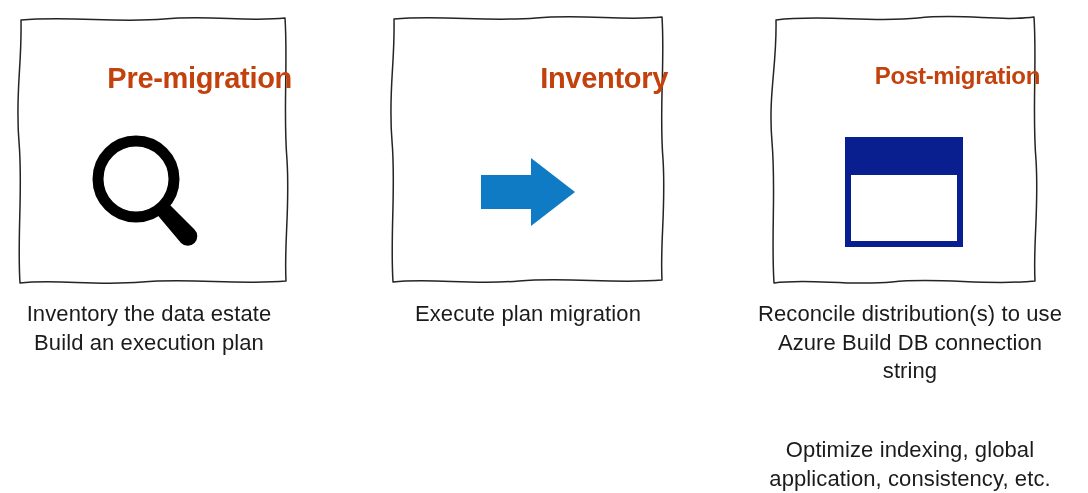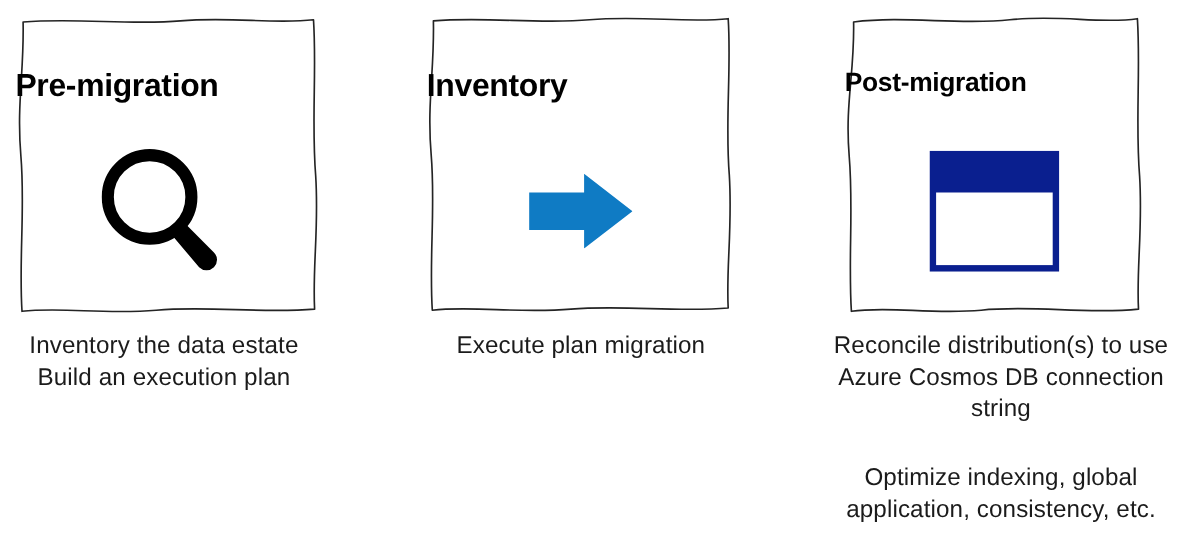"Pre-migration" .panel-title { color: #000000 -> #c2410c; text-align: left -> right }
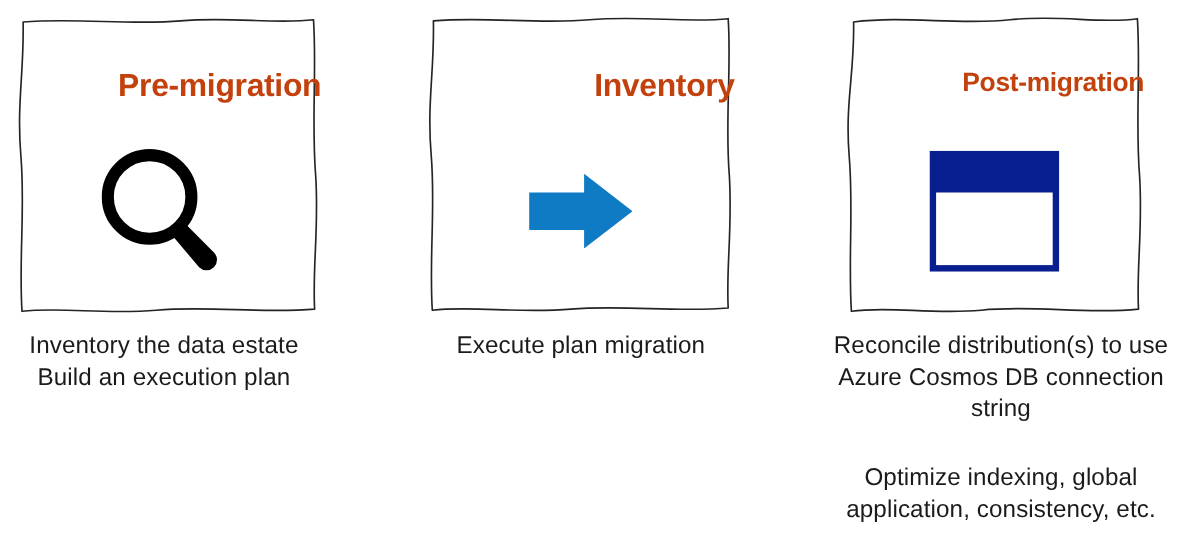"Azure Cosmos DB connection" span.caption-line { text: Cosmos -> Build }
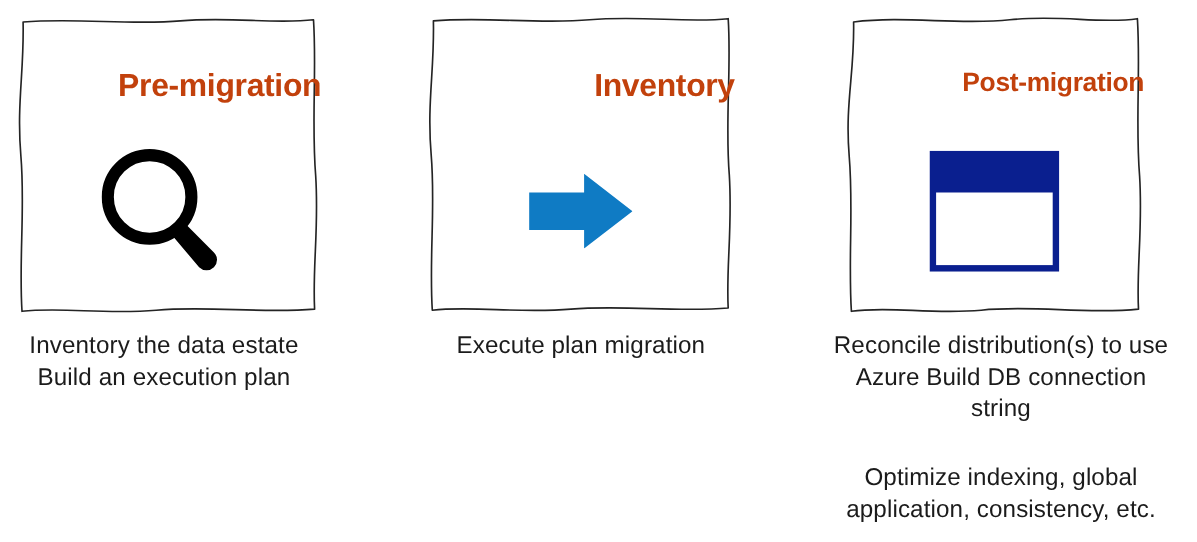"Optimize indexing, global" .phase-3 .caption-secondary { top: 420px -> 436px }
